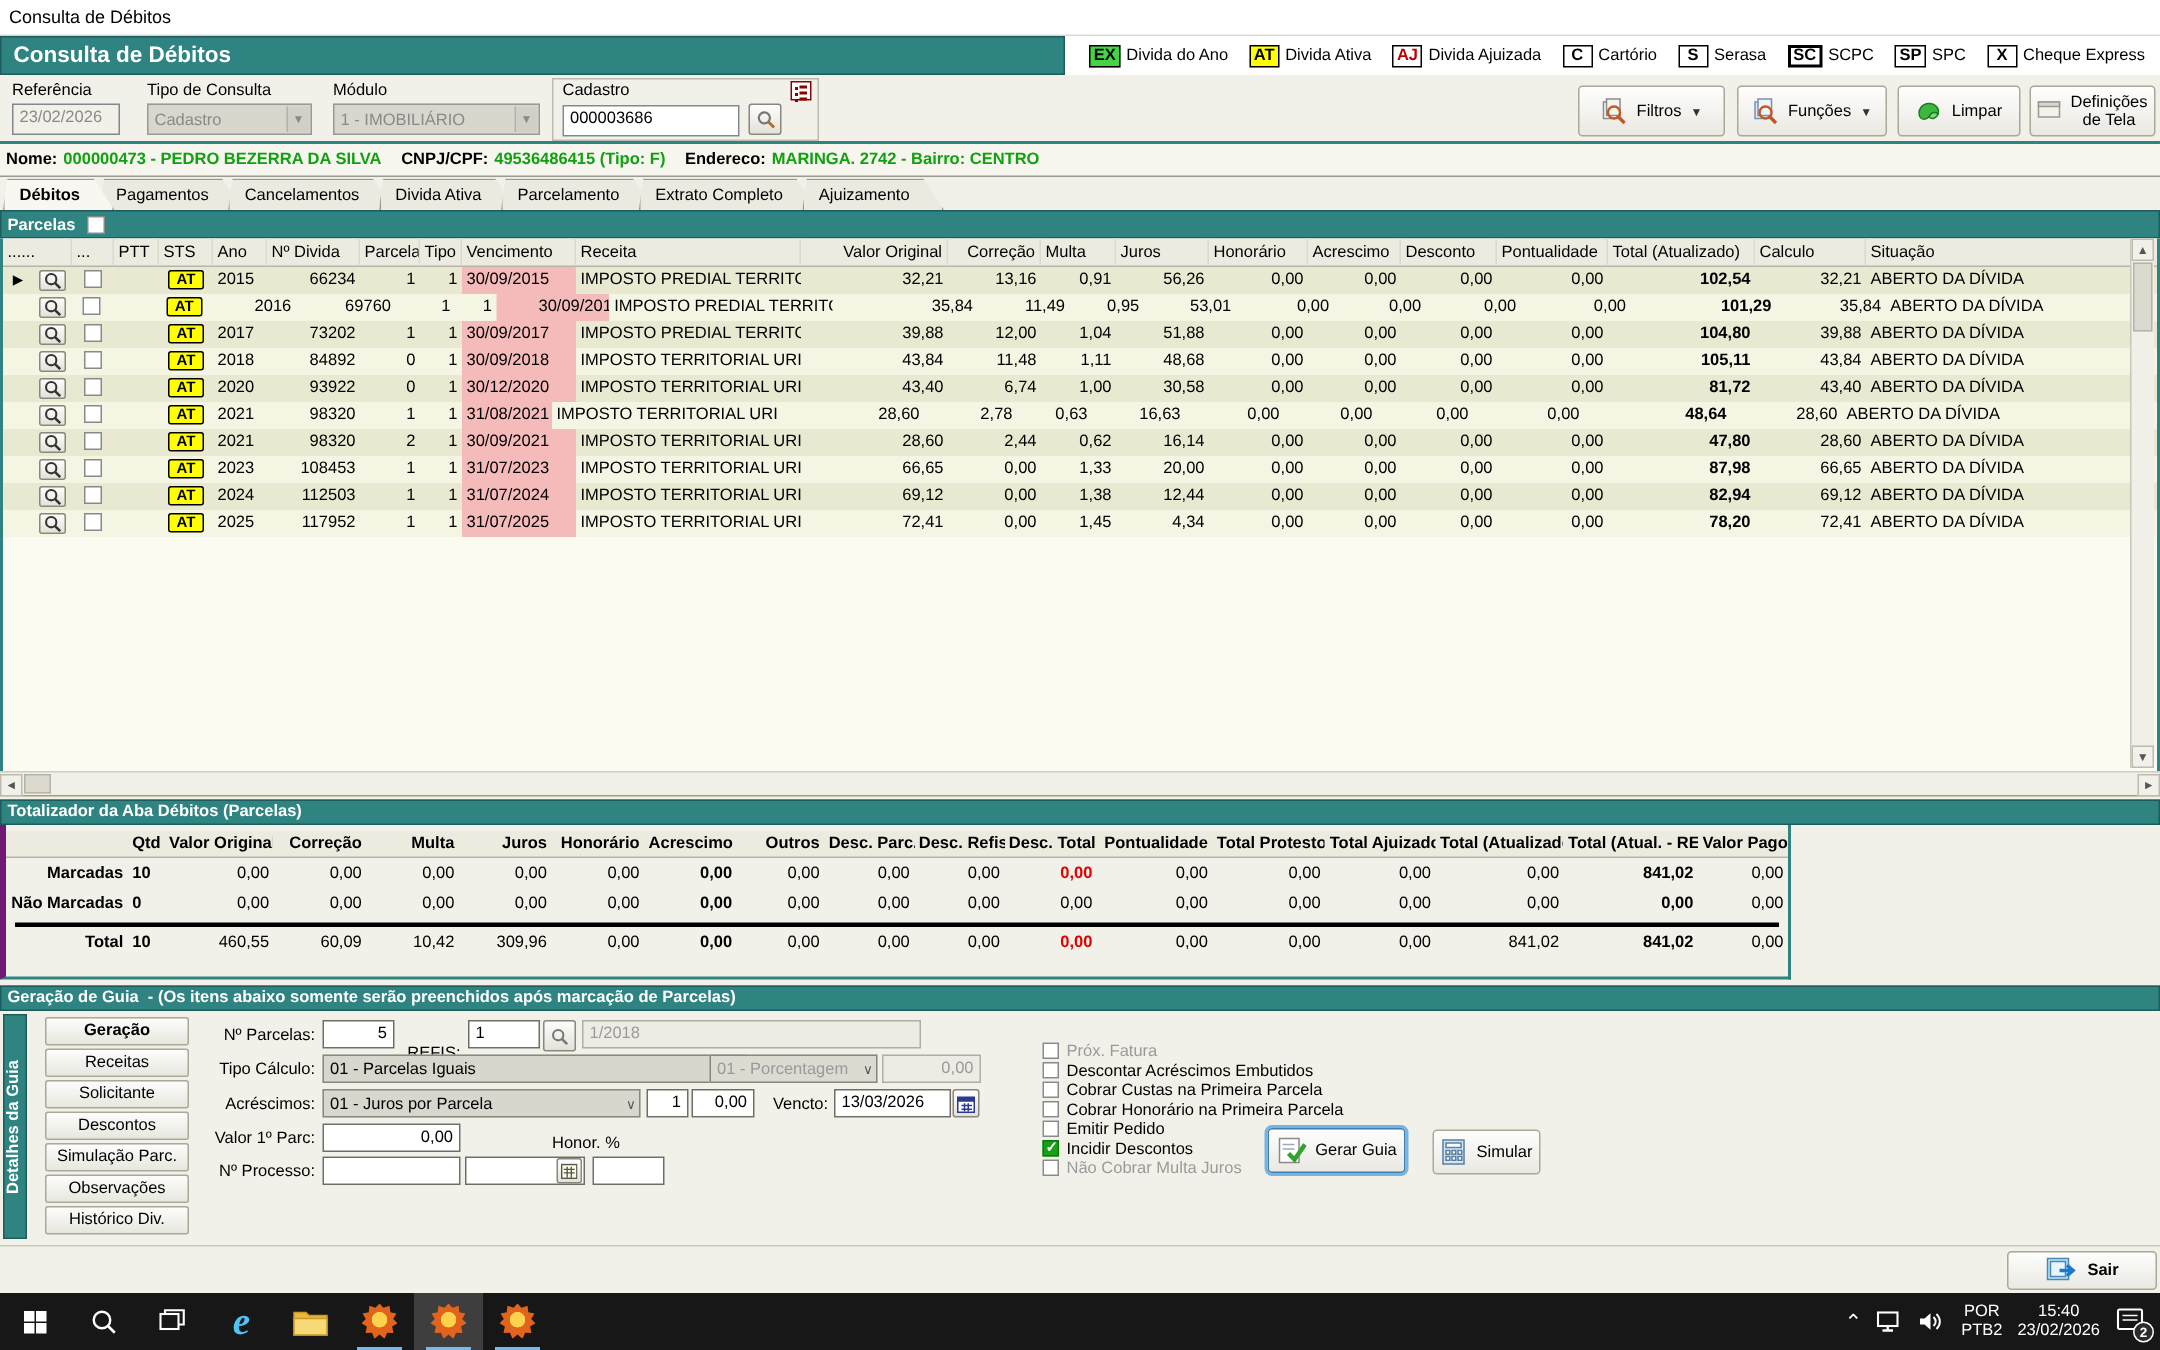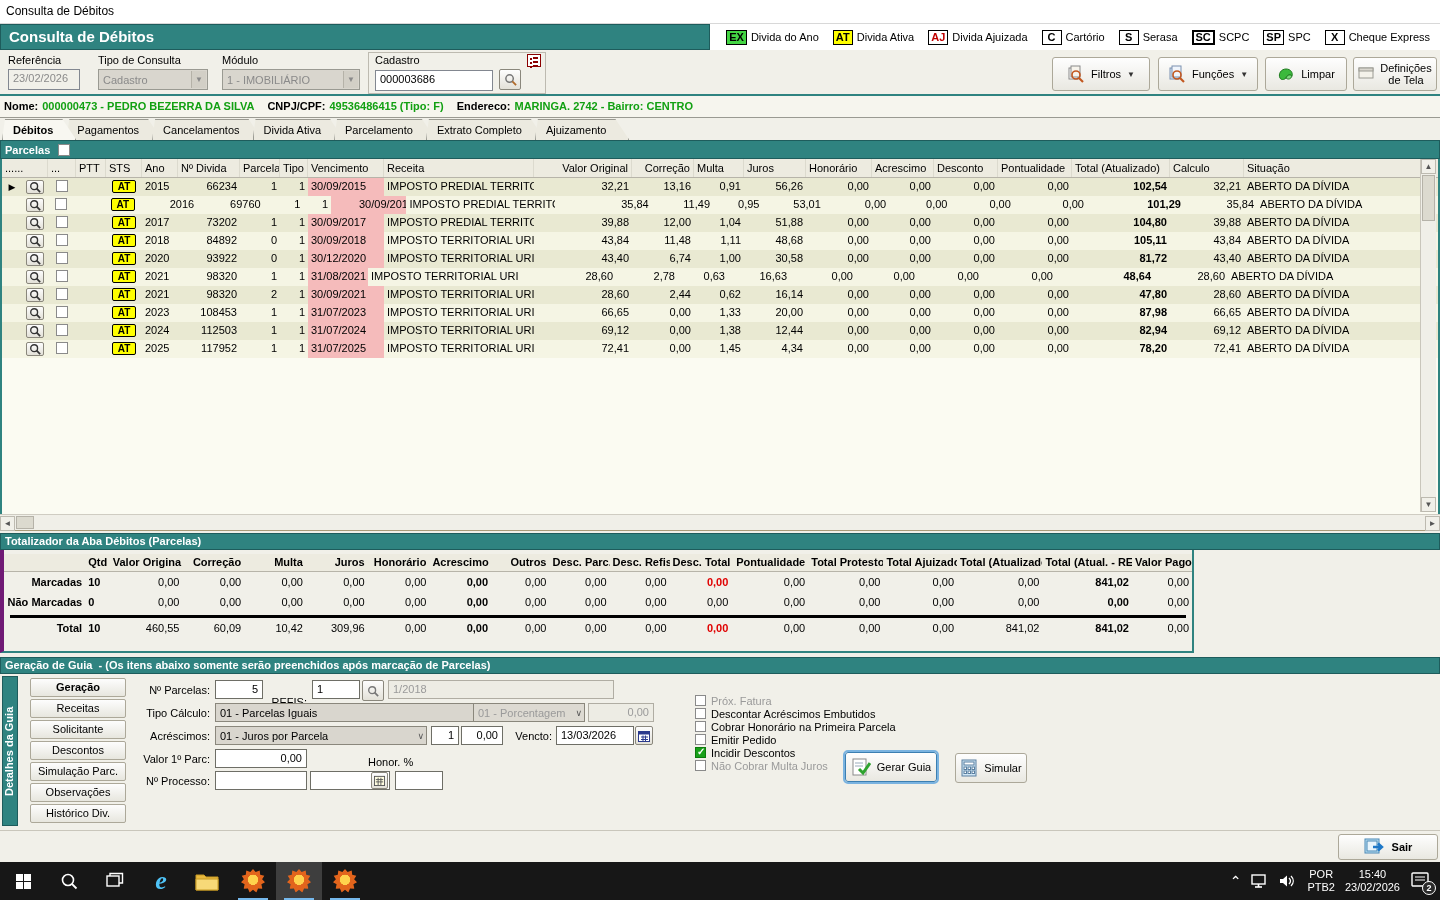"Cobrar Custas na Primeira Parcela" div.chk-item { html: none -> <div> <span></span> <span>Cobrar Custas na Primeira Parcela</span> </div> }
